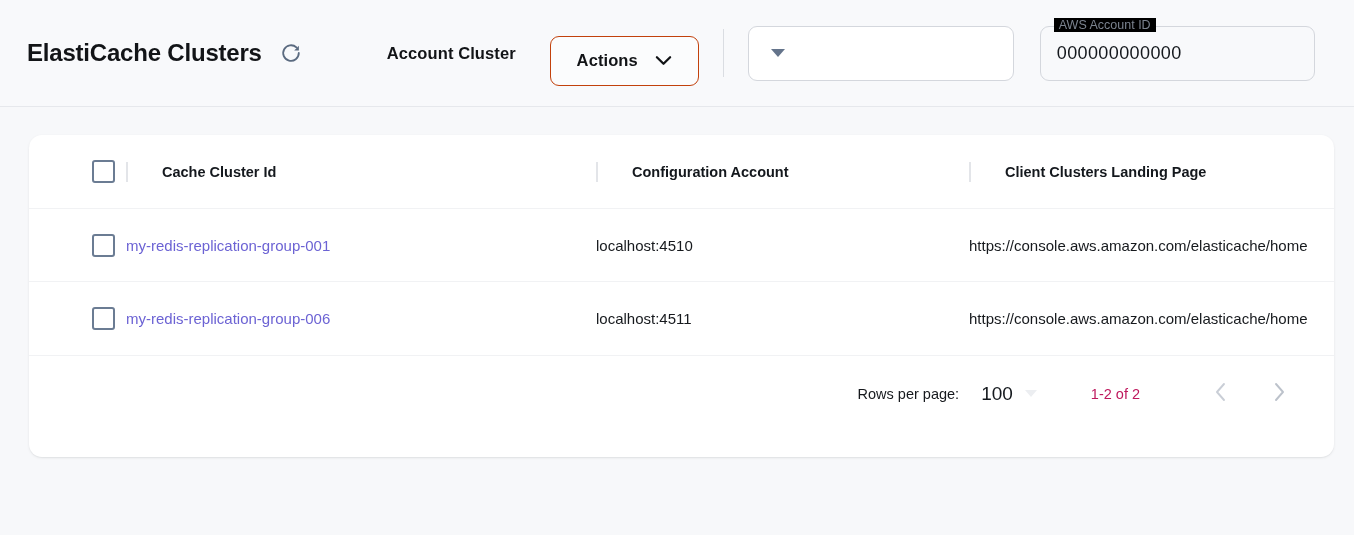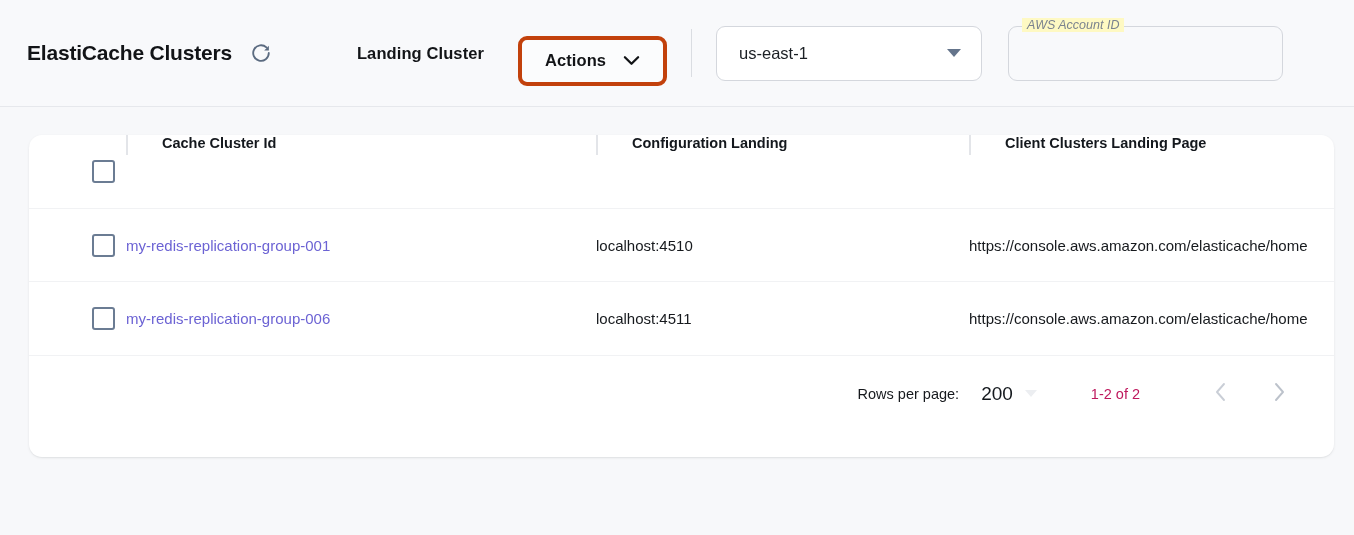"AWS Account ID" .account-field .legend { background: #fef9c3 -> #000000; font-style: italic -> none }
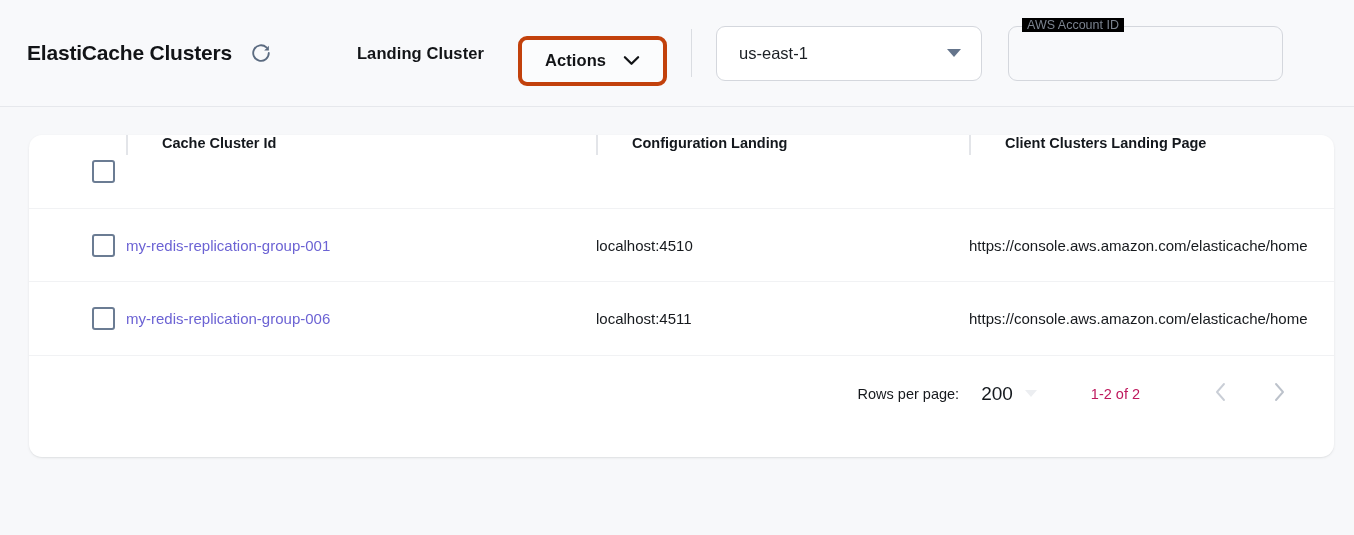"ElastiCache Clusters" .page-title { font-size: 21px -> 24px }
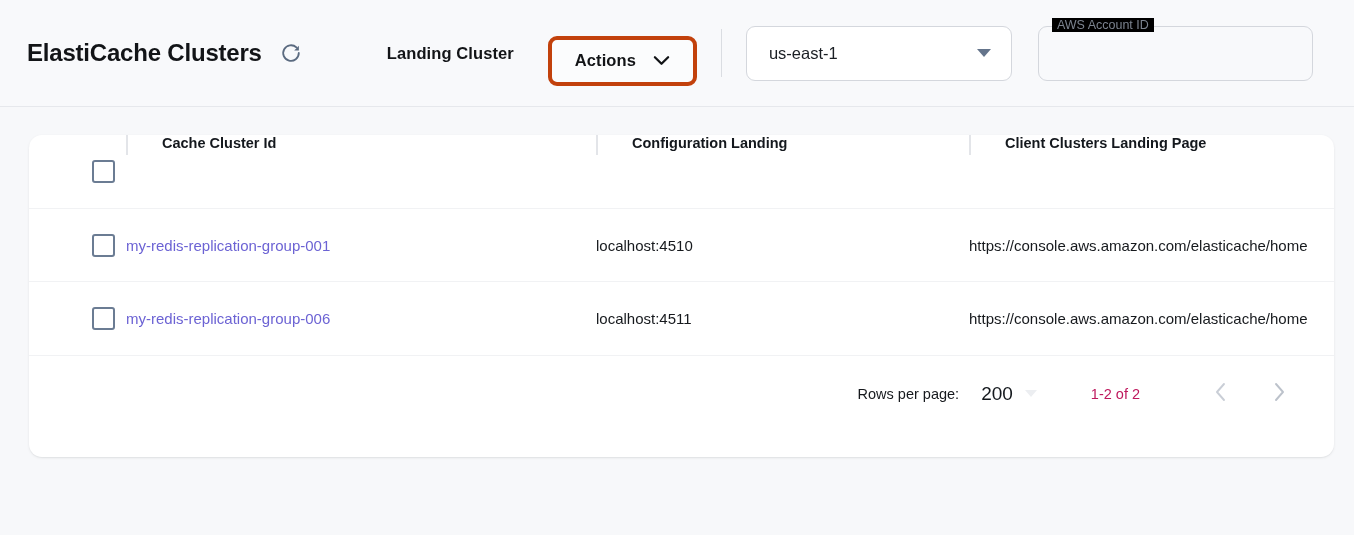"Landing Cluster" div.create-cluster { text: Landing -> Account }
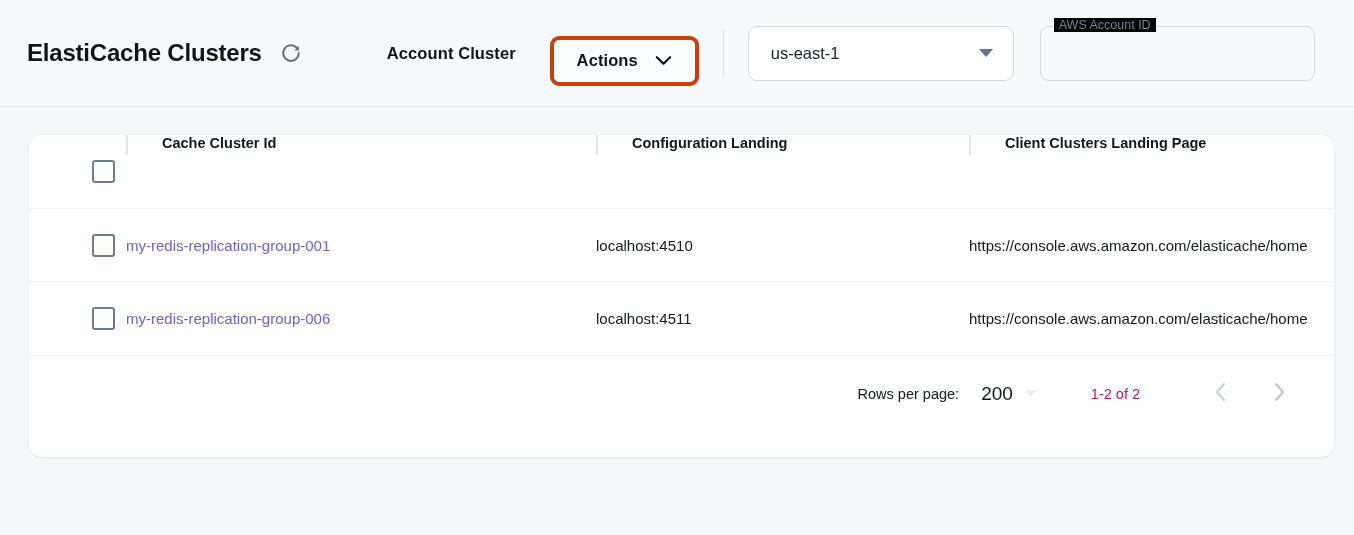"Actions" .actions-btn { border: 4px solid #c2410c -> 1px solid #c2410c }
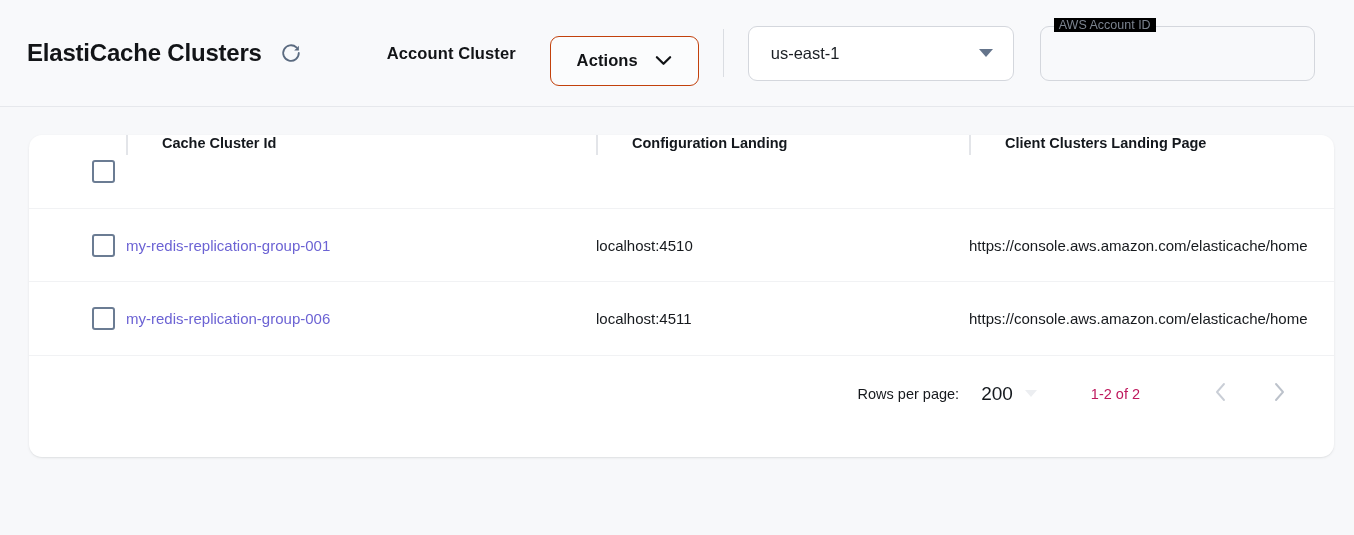"us-east-1" span.value { html: <span>us-east-1</span> -> none }
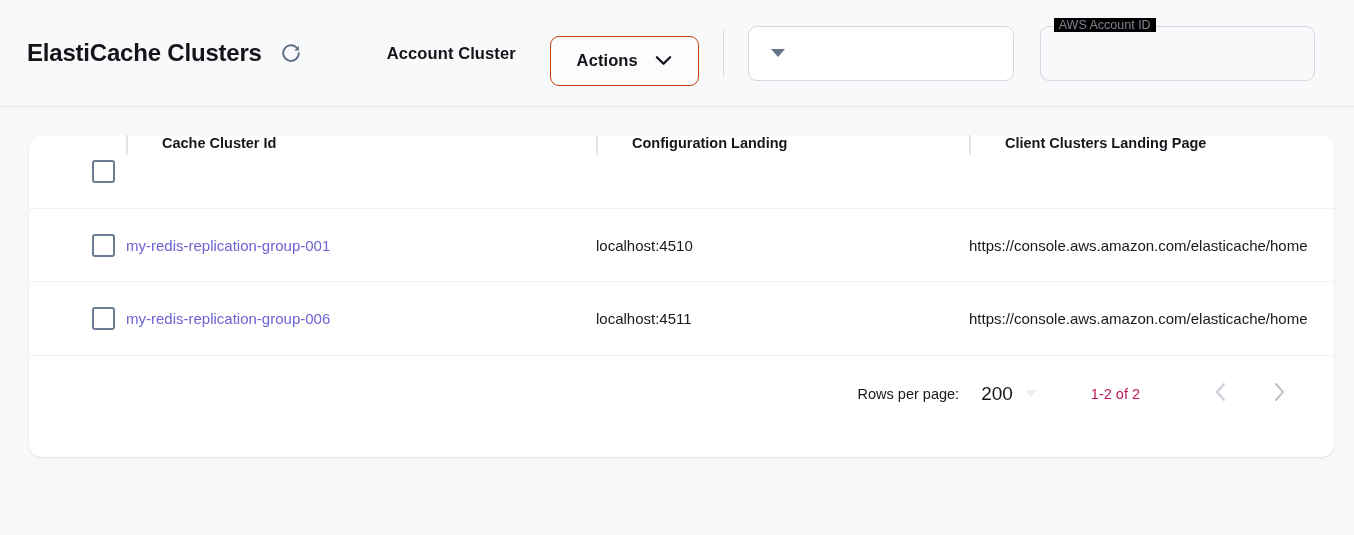"000000000000" span.value { html: none -> <span>000000000000</span> }
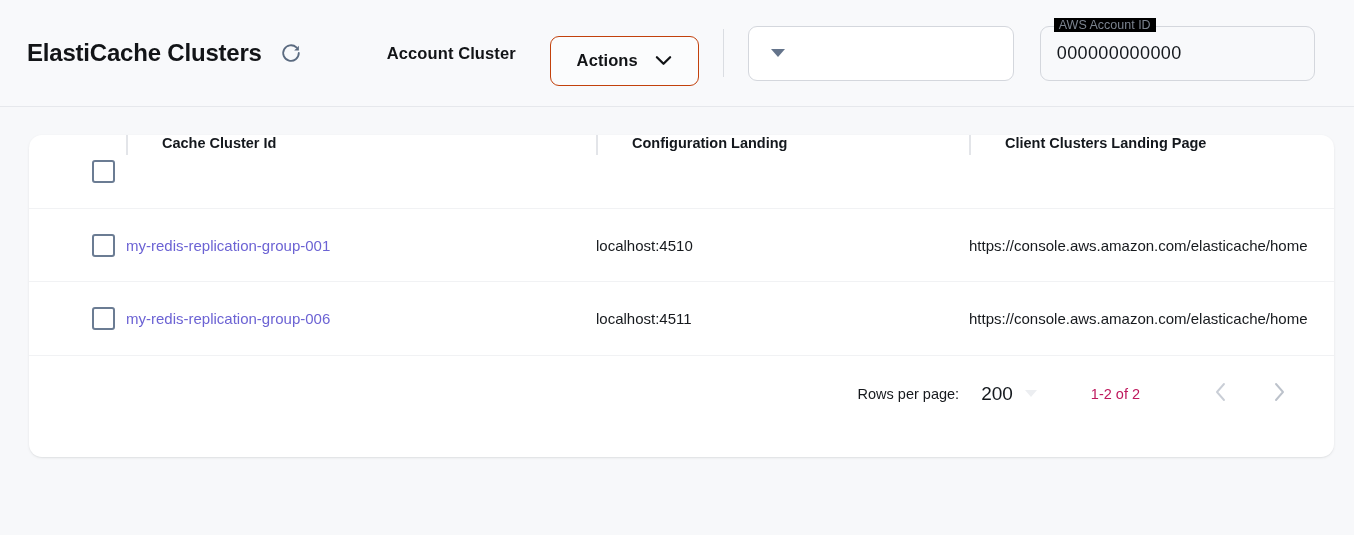"Cache Cluster Id" .th-inner { align-items: flex-start -> center }
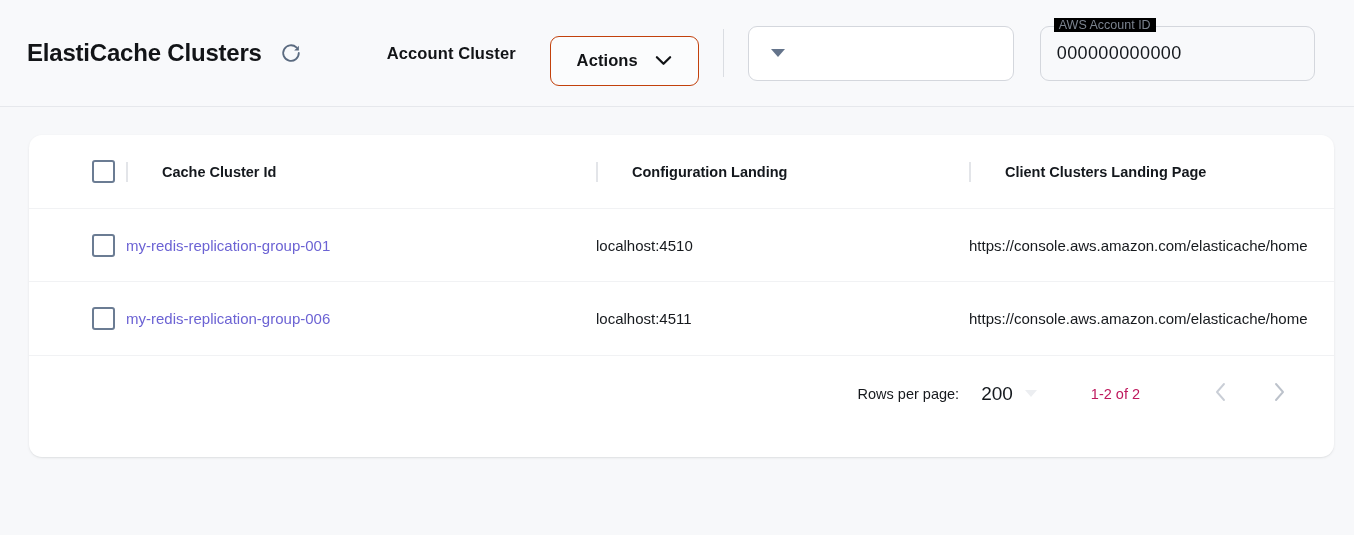"Configuration Landing" span { text: Landing -> Account }
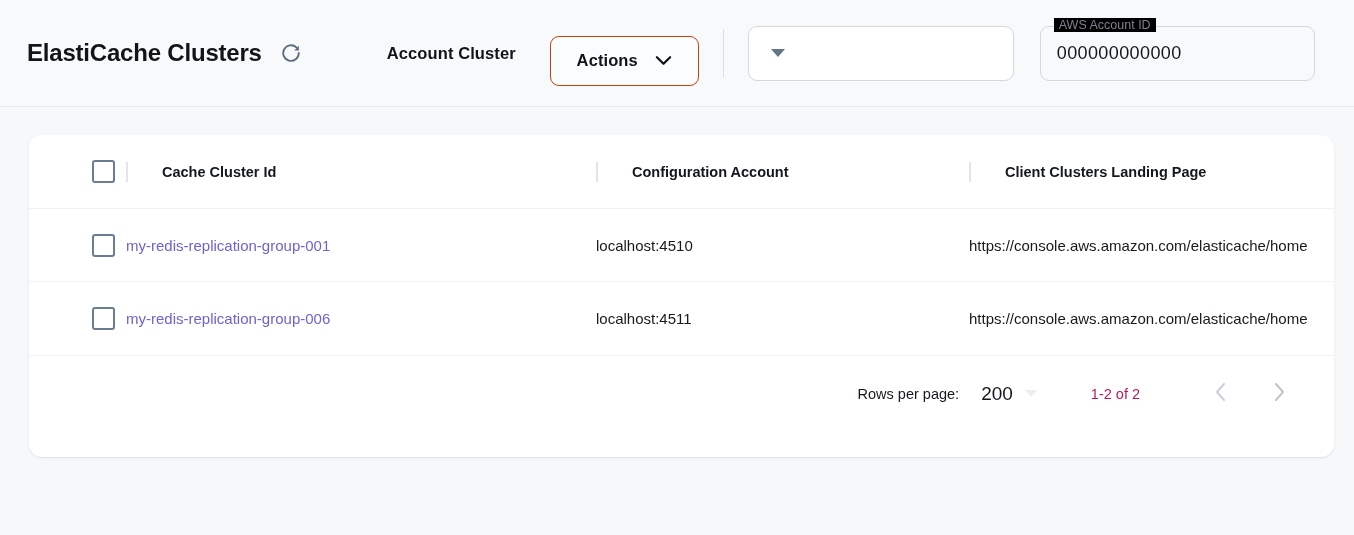"200" span.rpp-value { text: 200 -> 100 }
